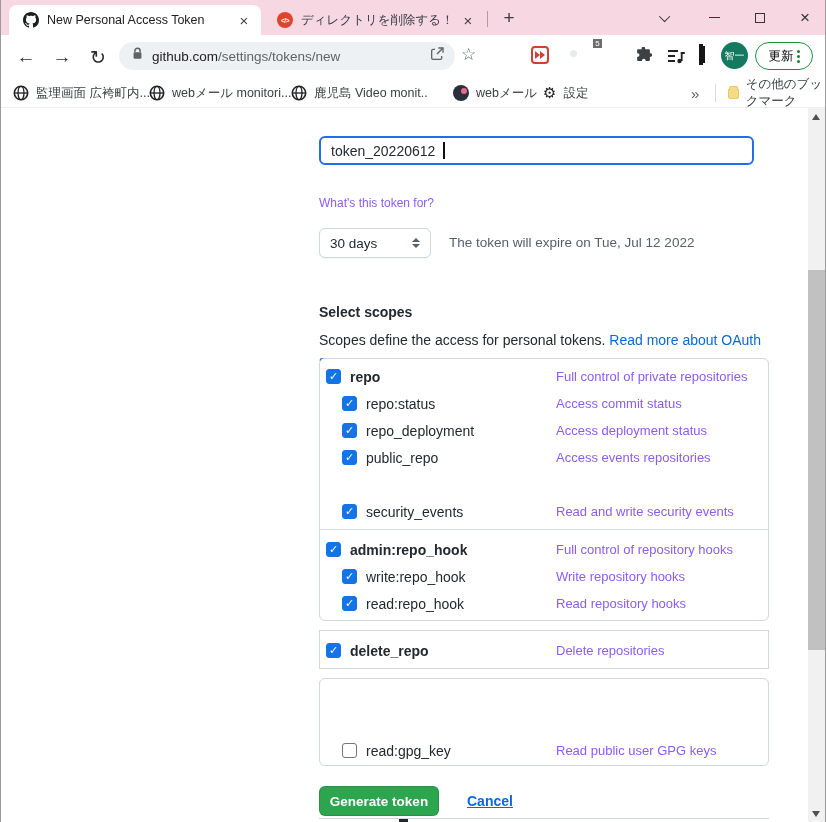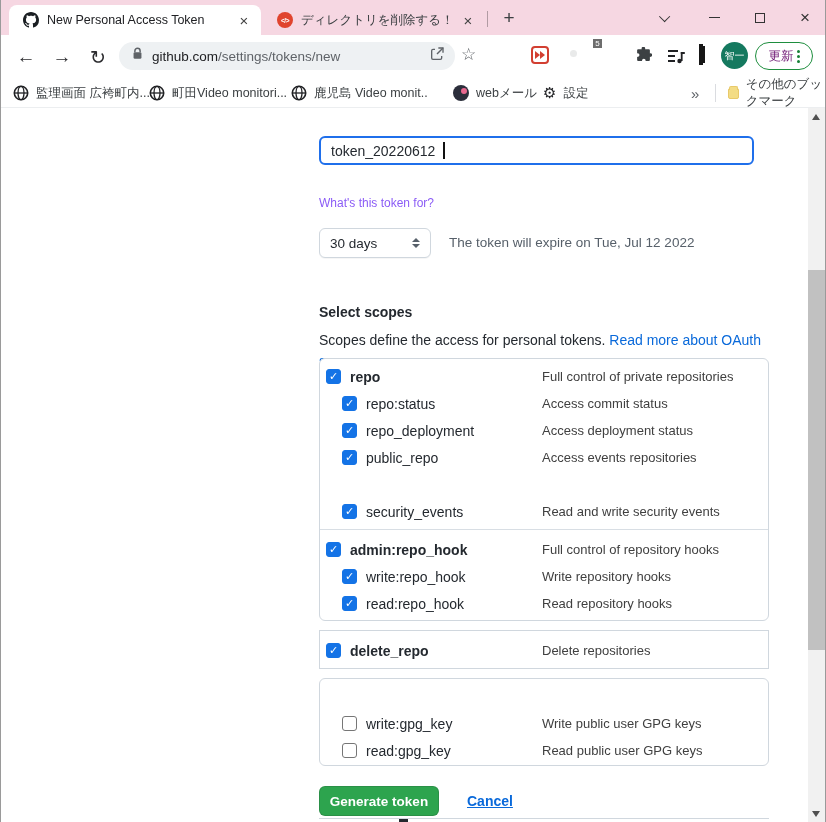"更新" .update-pill { color: #701a75 -> #000000 }
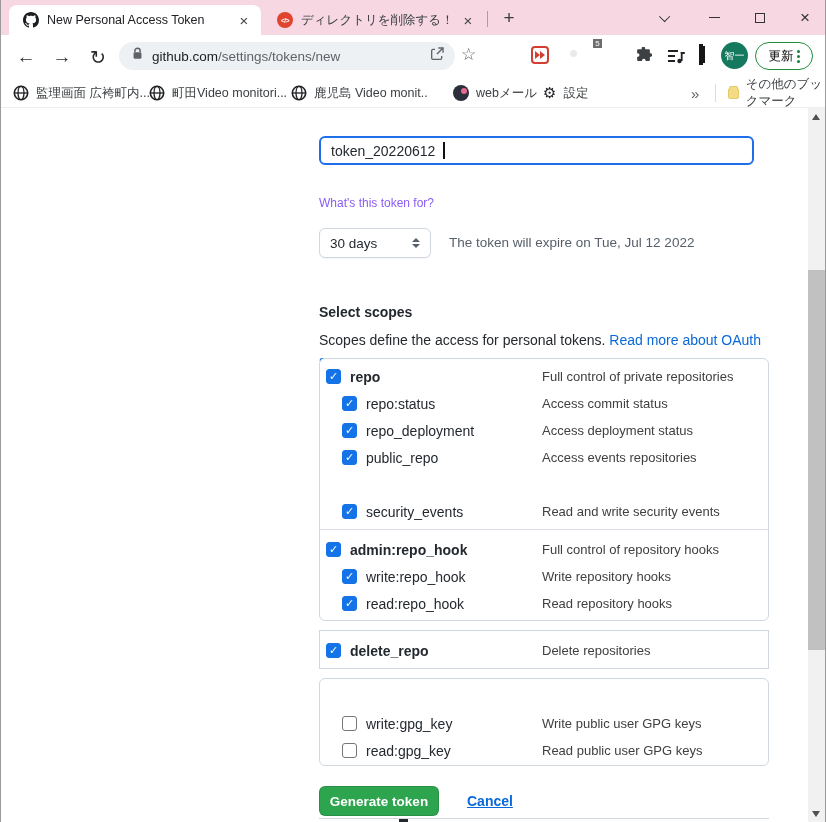"町田Video monitori..." span { text: 町田Video -> webメール }
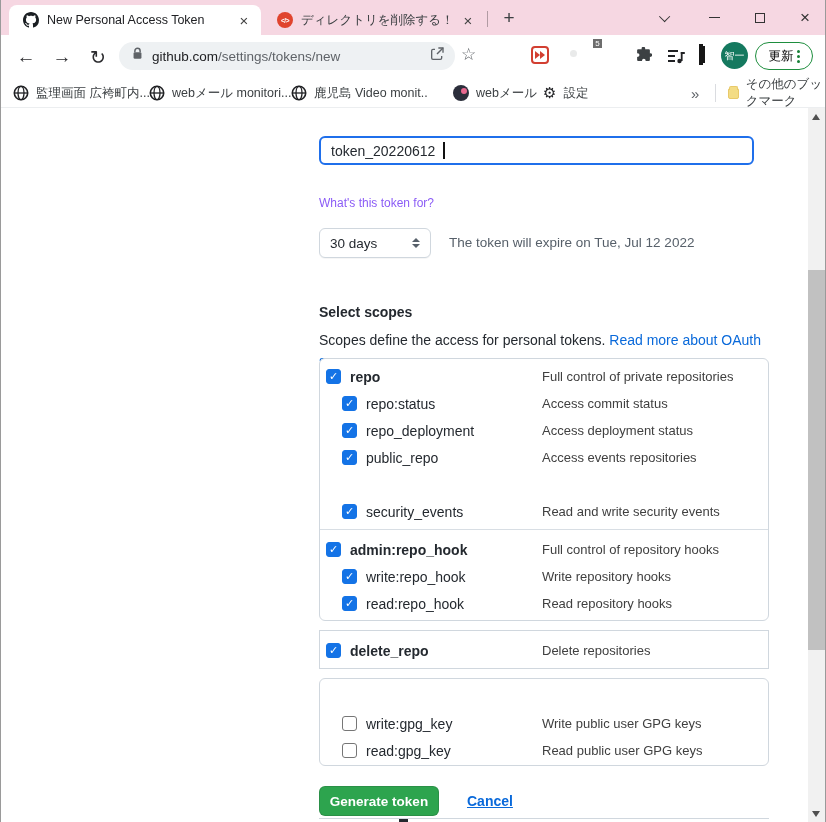"Full control of private repositories" .sdesc { color: #404040 -> #8b5cf6; left: 222px -> 236px }
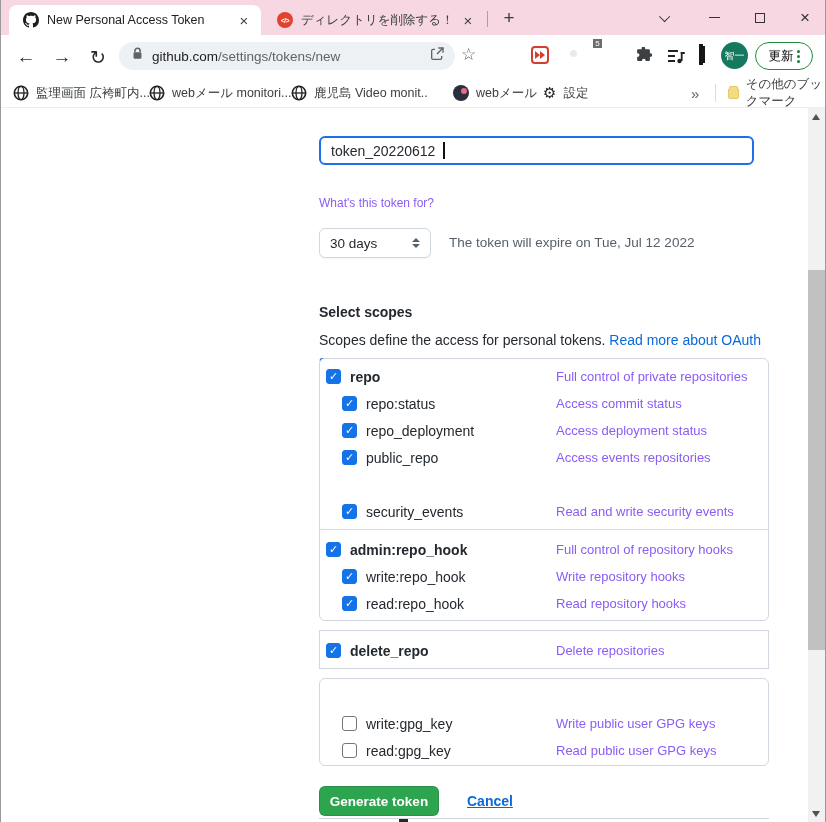"write:gpg_key" div.srow { html: <div> <span></span> <span>write:gpg_key</span> <span>Write public user GPG keys</span> </div> -> none }
